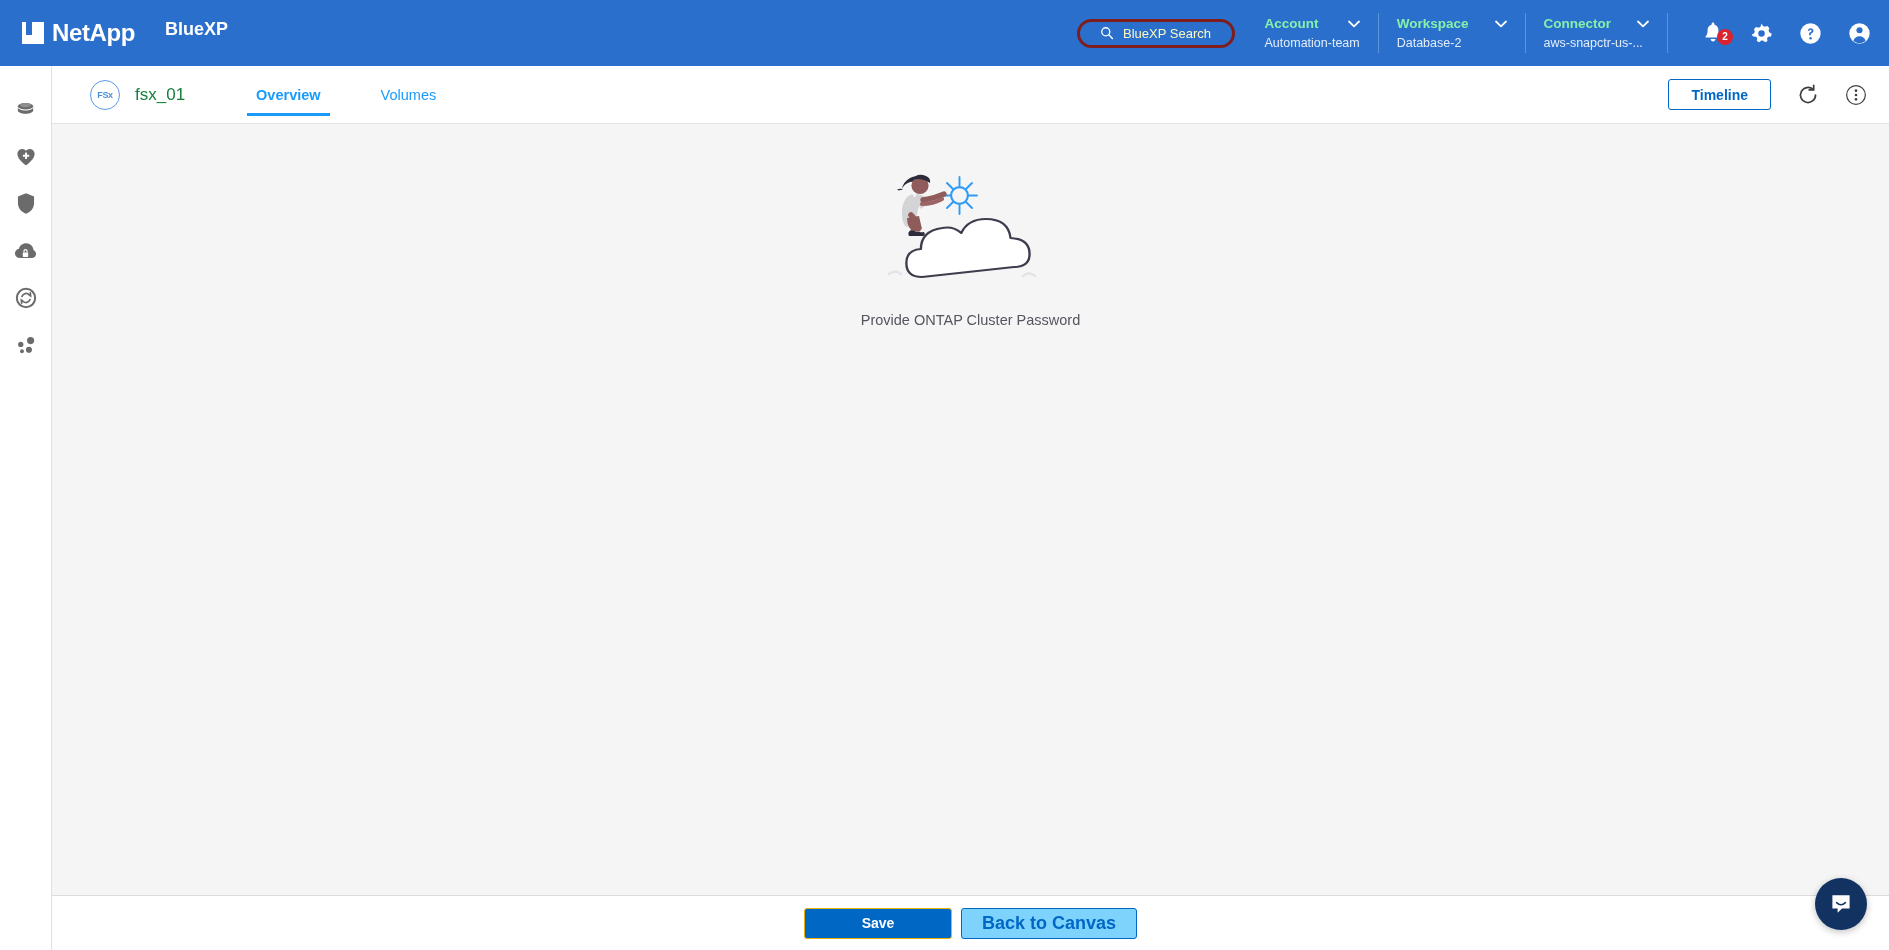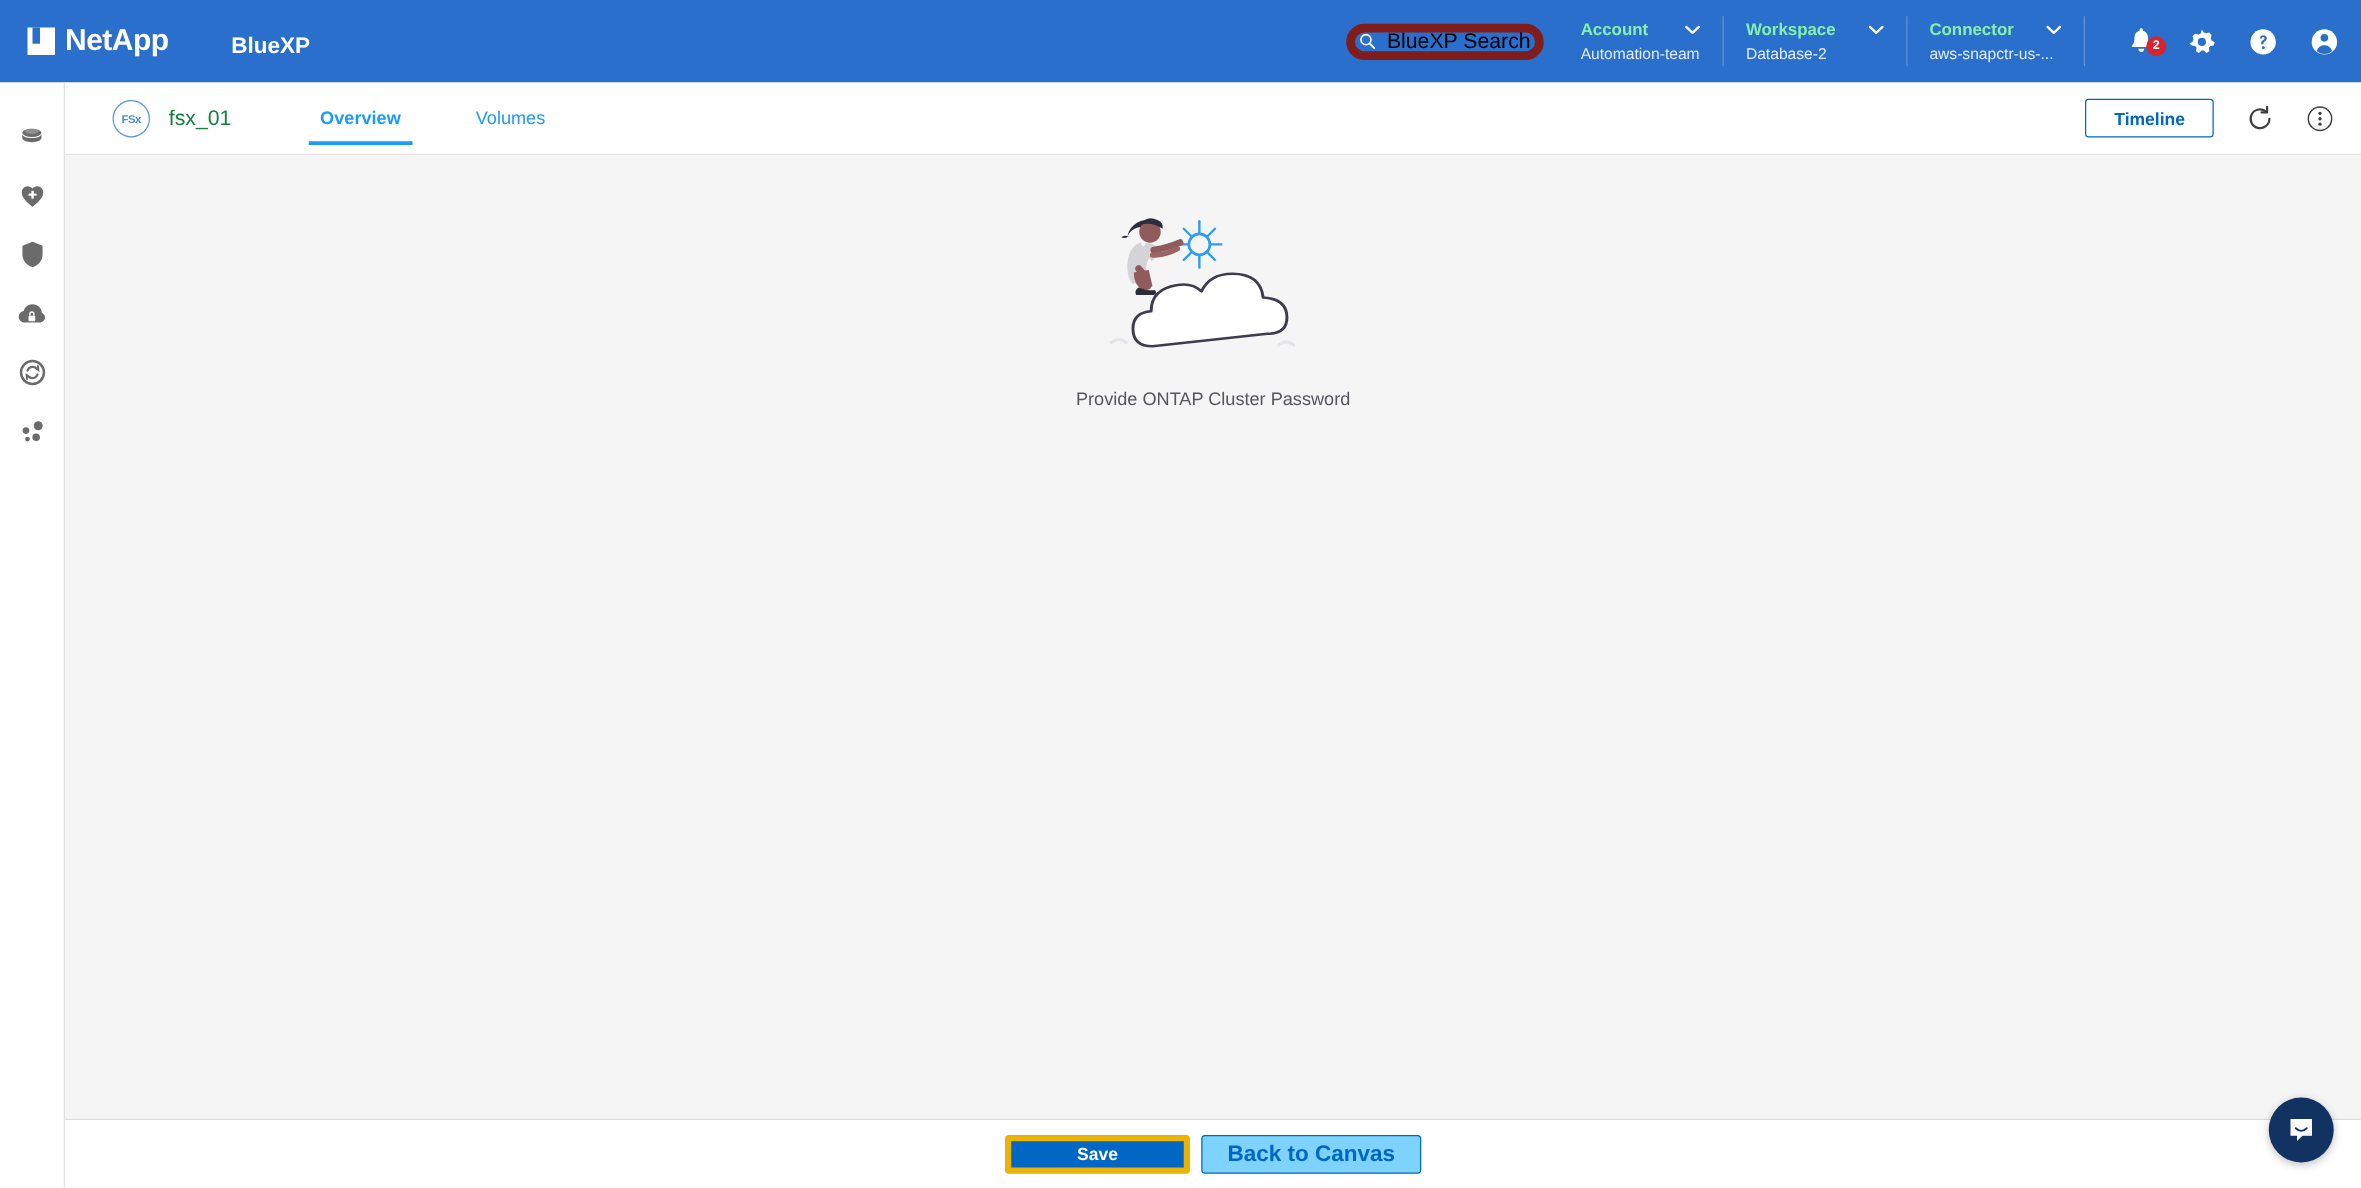"NetApp" .brand { align-items: flex-end -> flex-start; gap: 20px -> none }
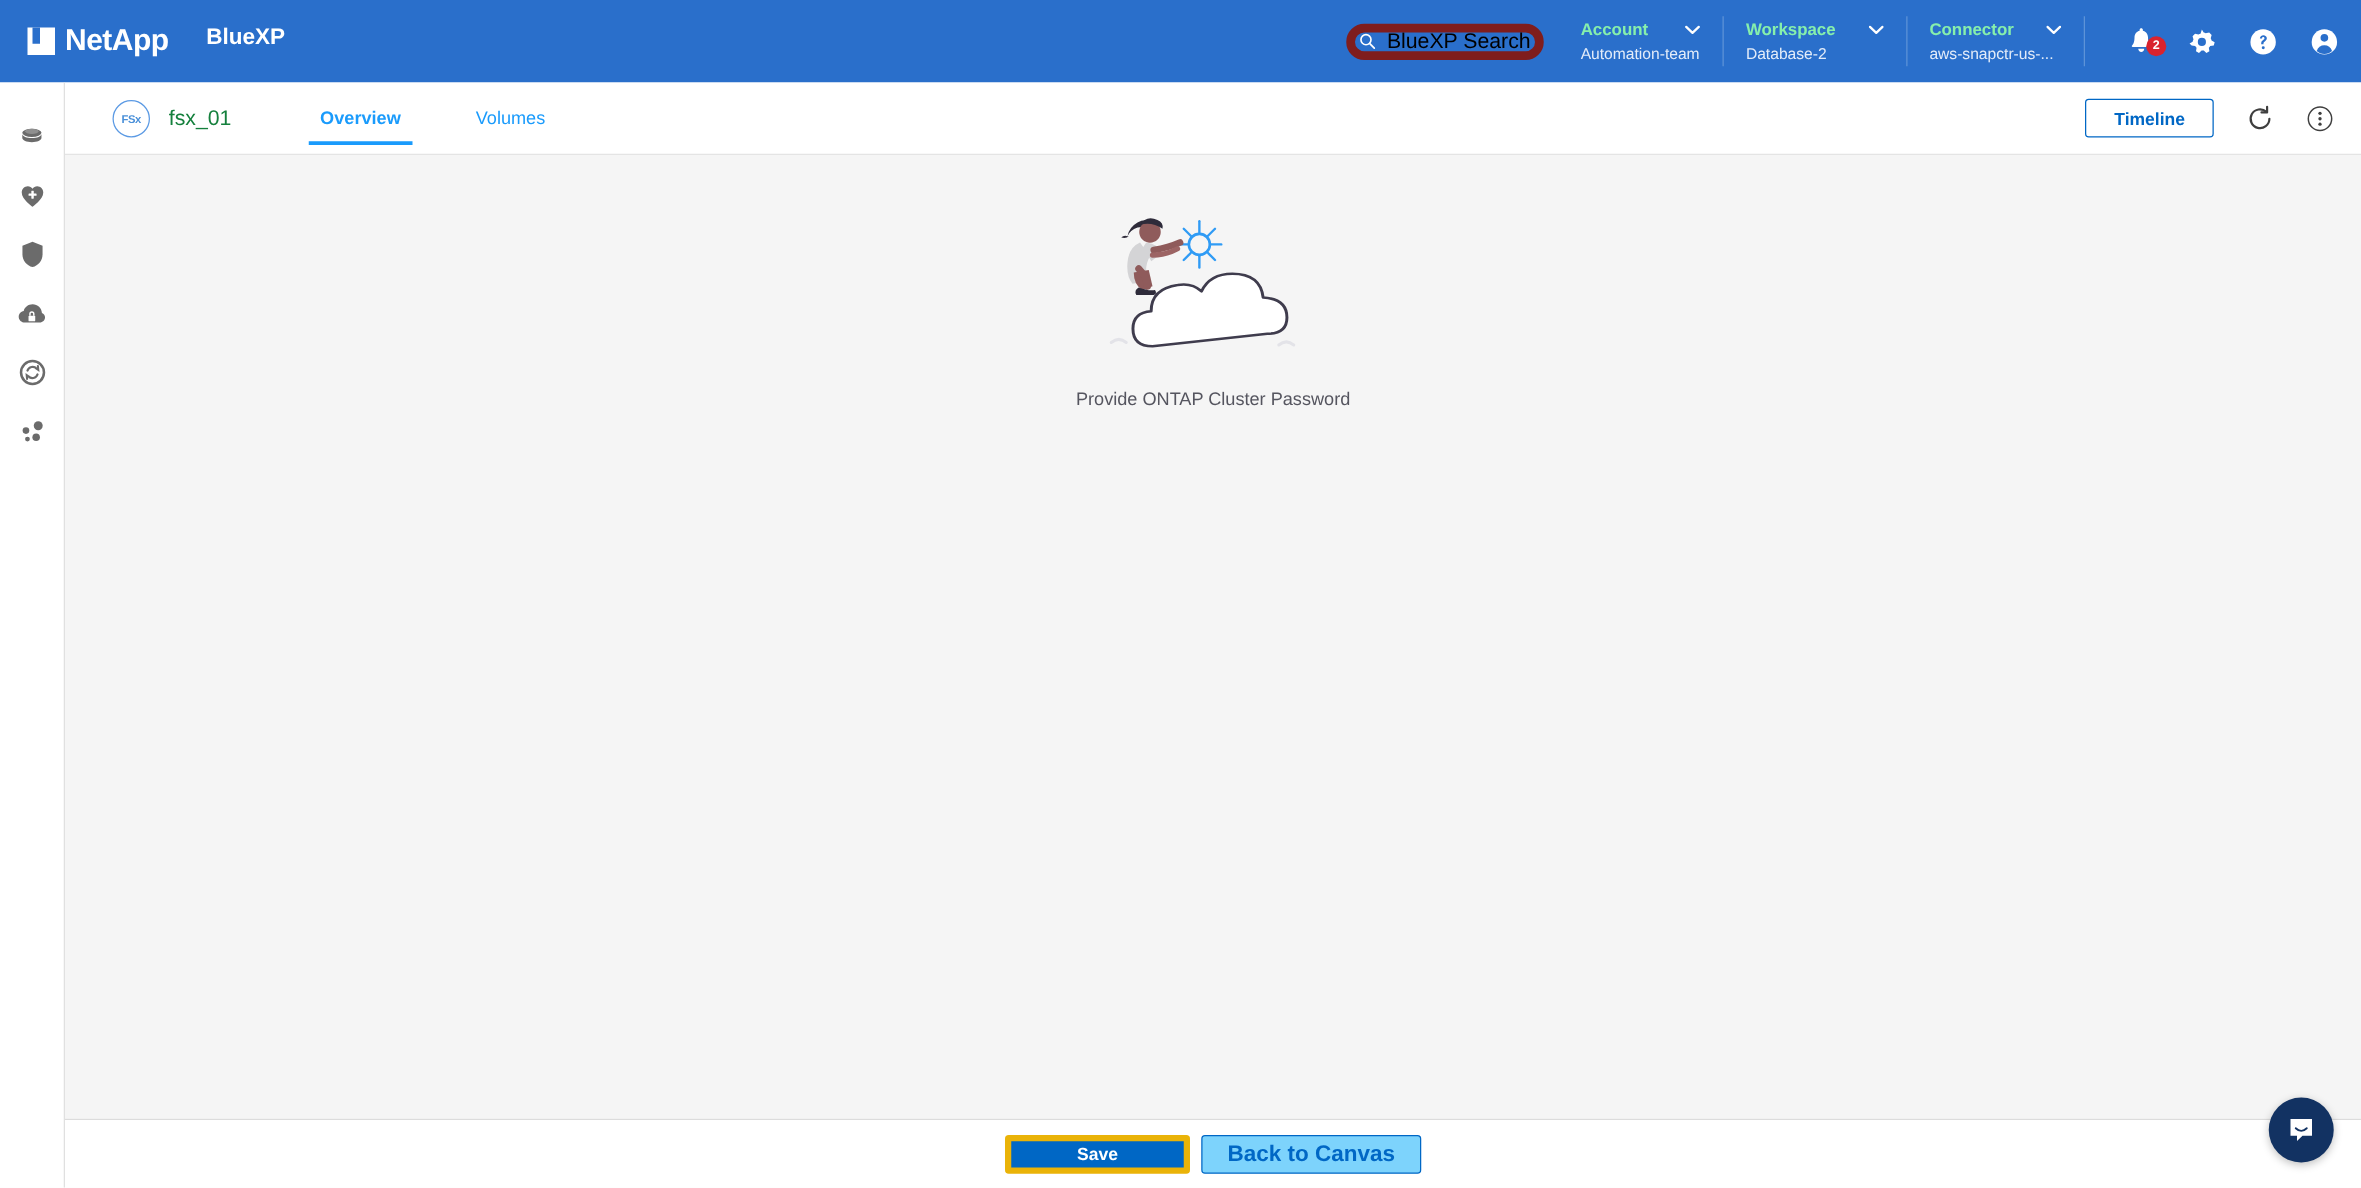"BlueXP Search" .search-pill { border: 7px solid #7f1d1d -> 3px solid #7f1d1d; color: #000000 -> #fef9c3; font-size: 17px -> 13px }
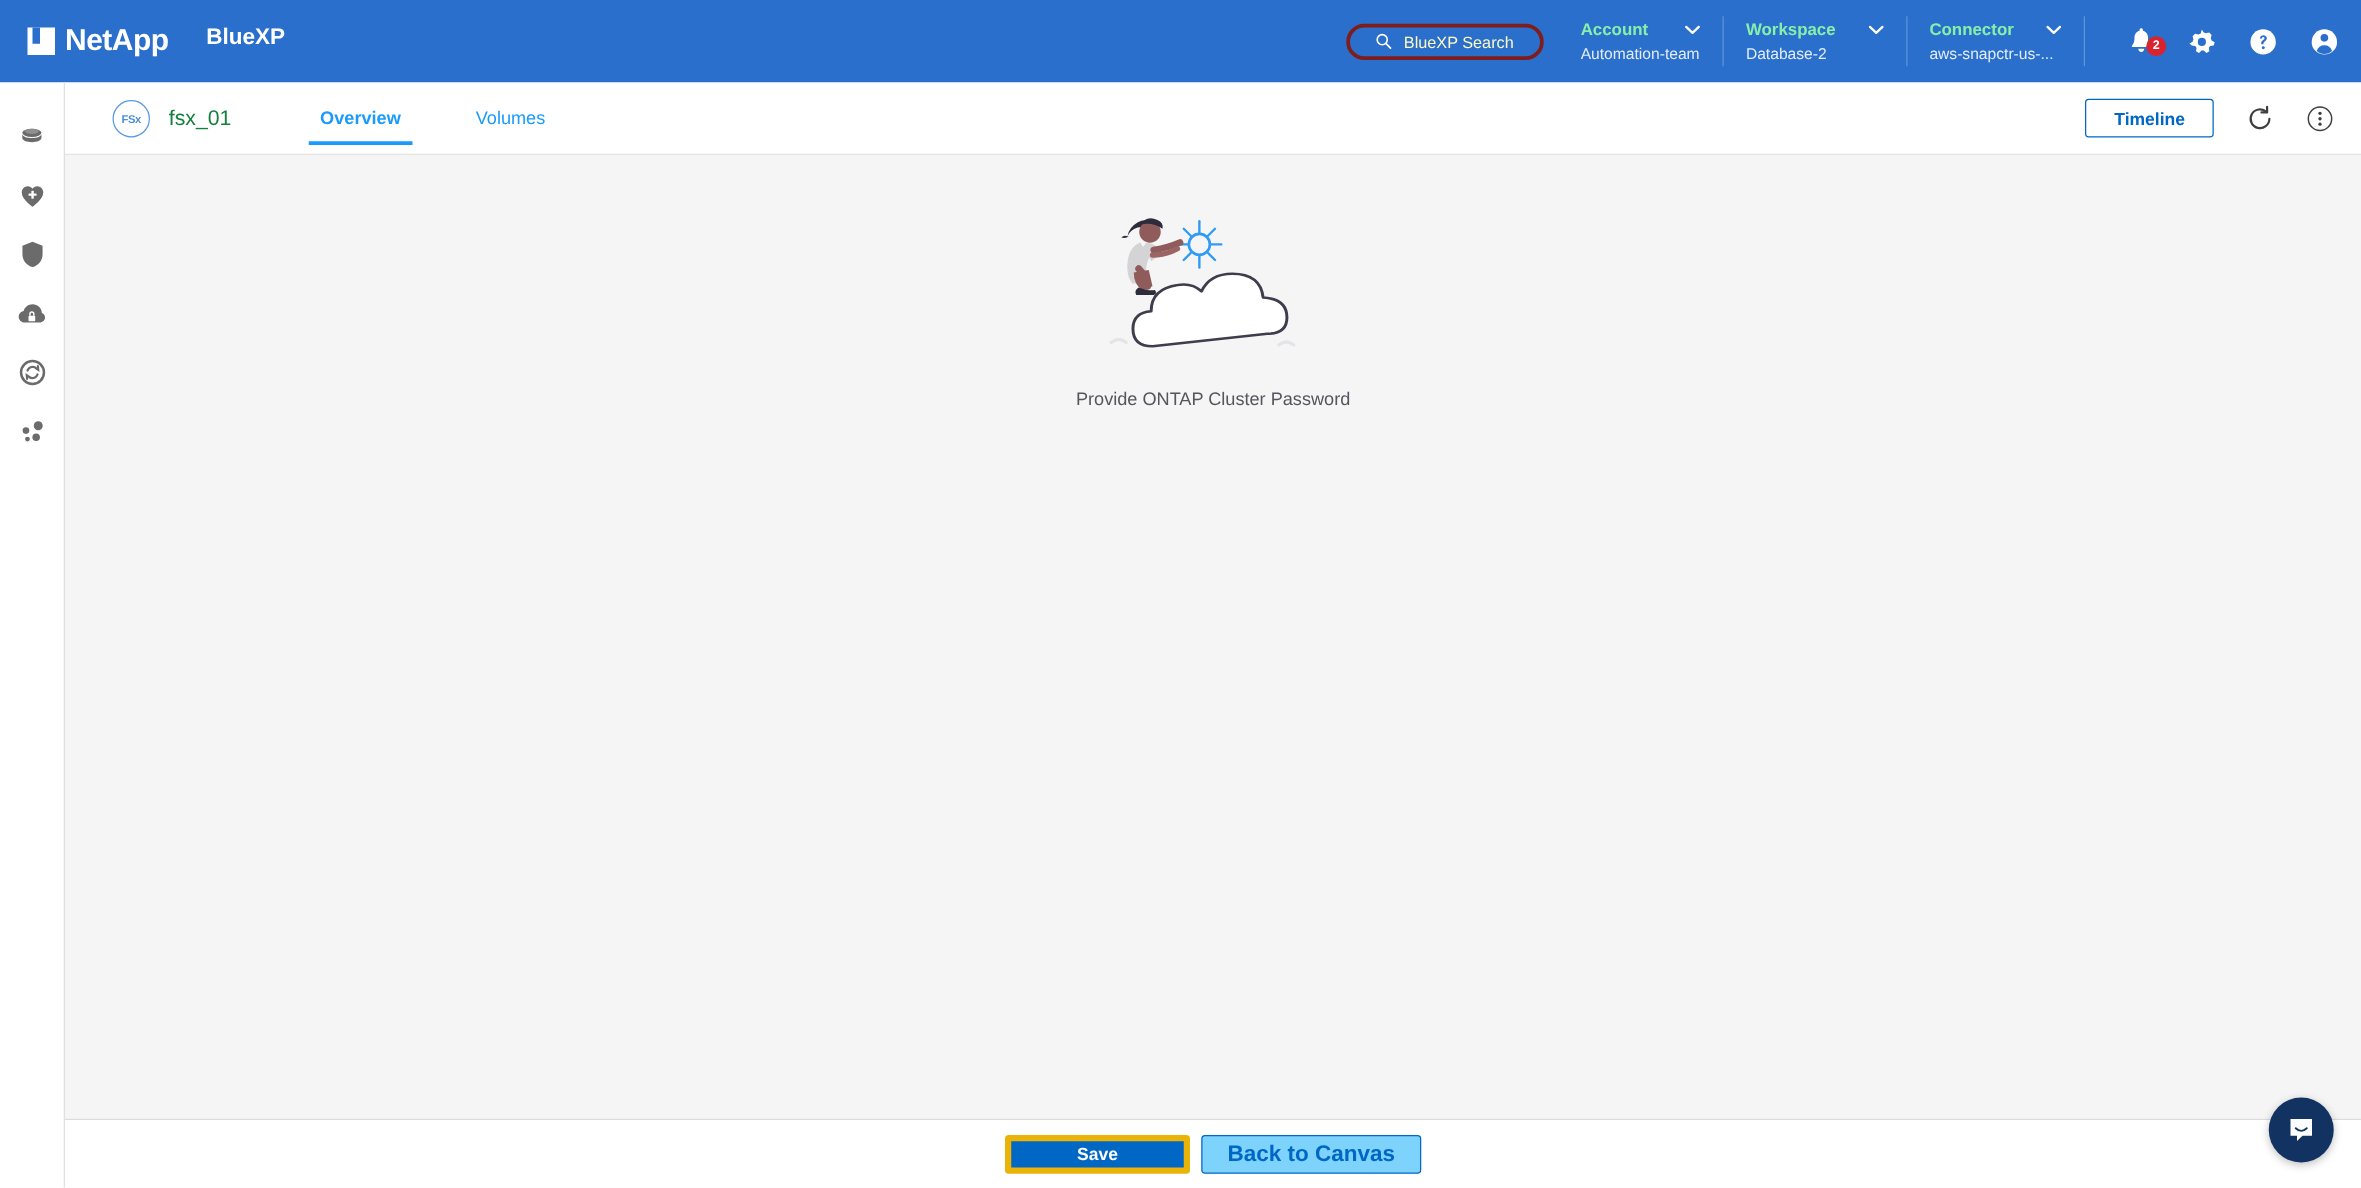"Save" .btn-primary { border: 5px solid #eab308 -> 1px solid #eab308 }
